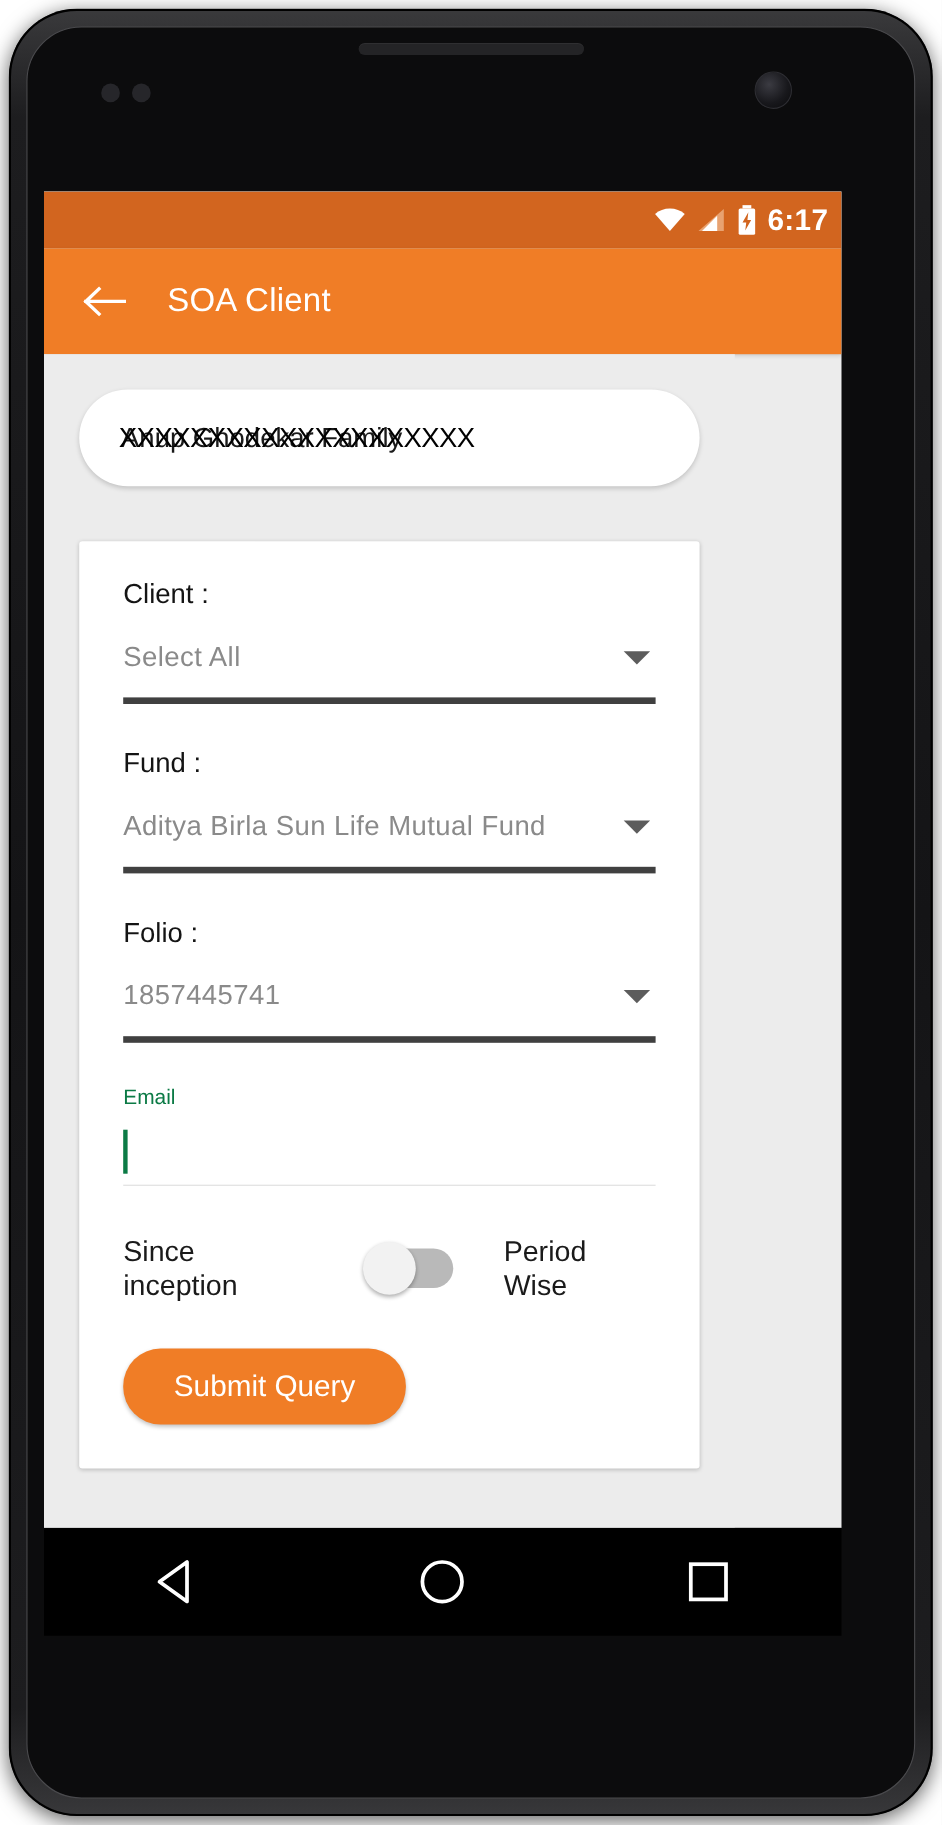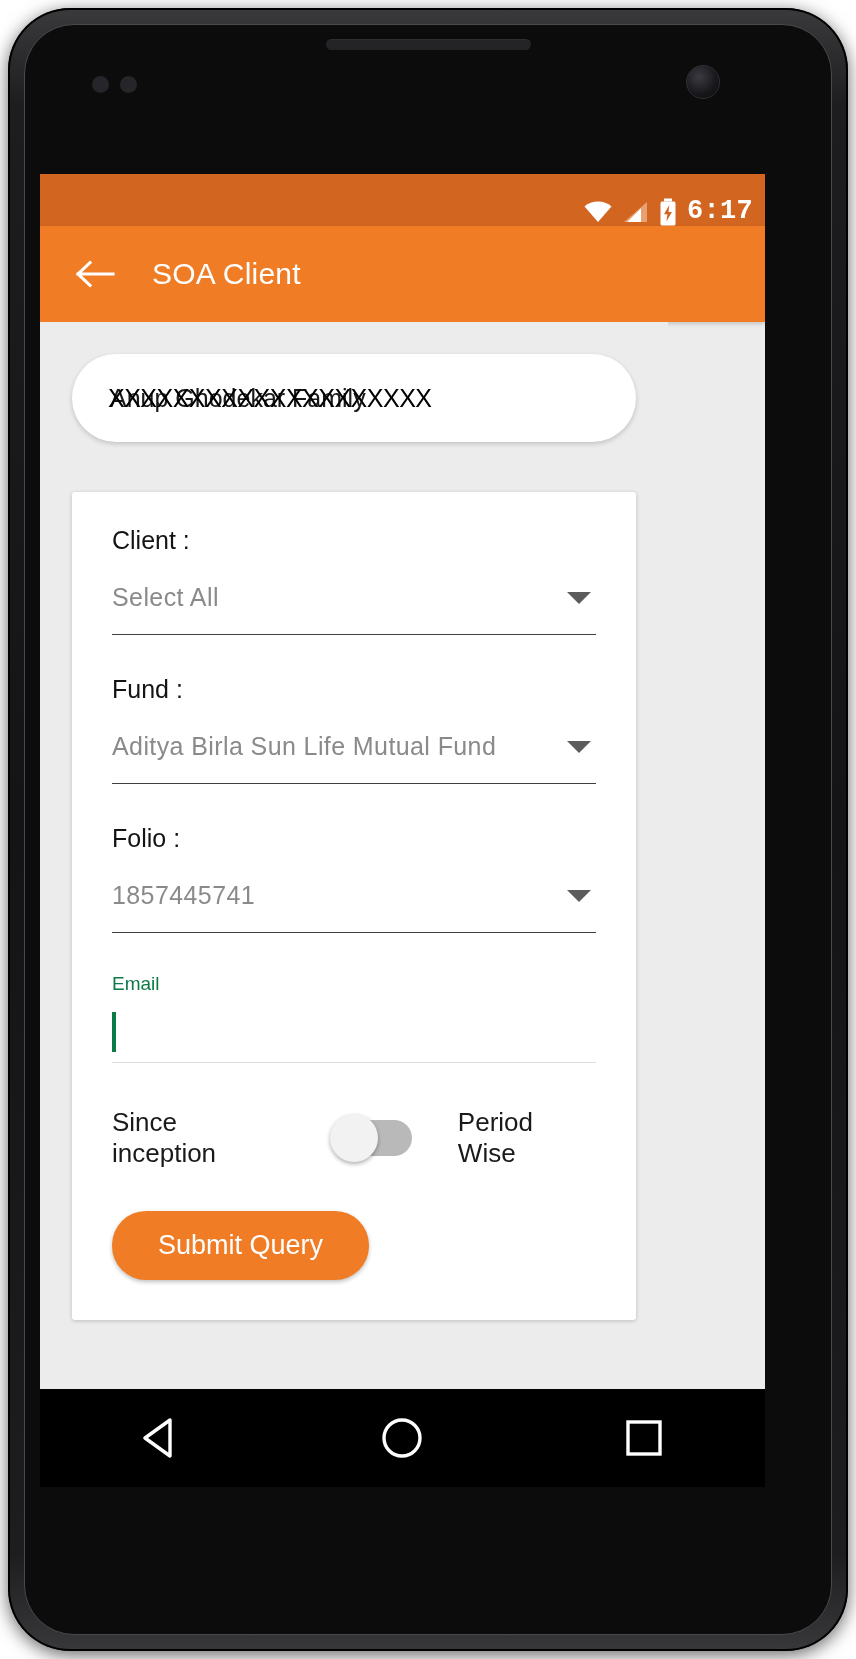"6:17" #status-bar { align-items: flex-end -> center; font-family: Liberation Mono, monospace -> none }
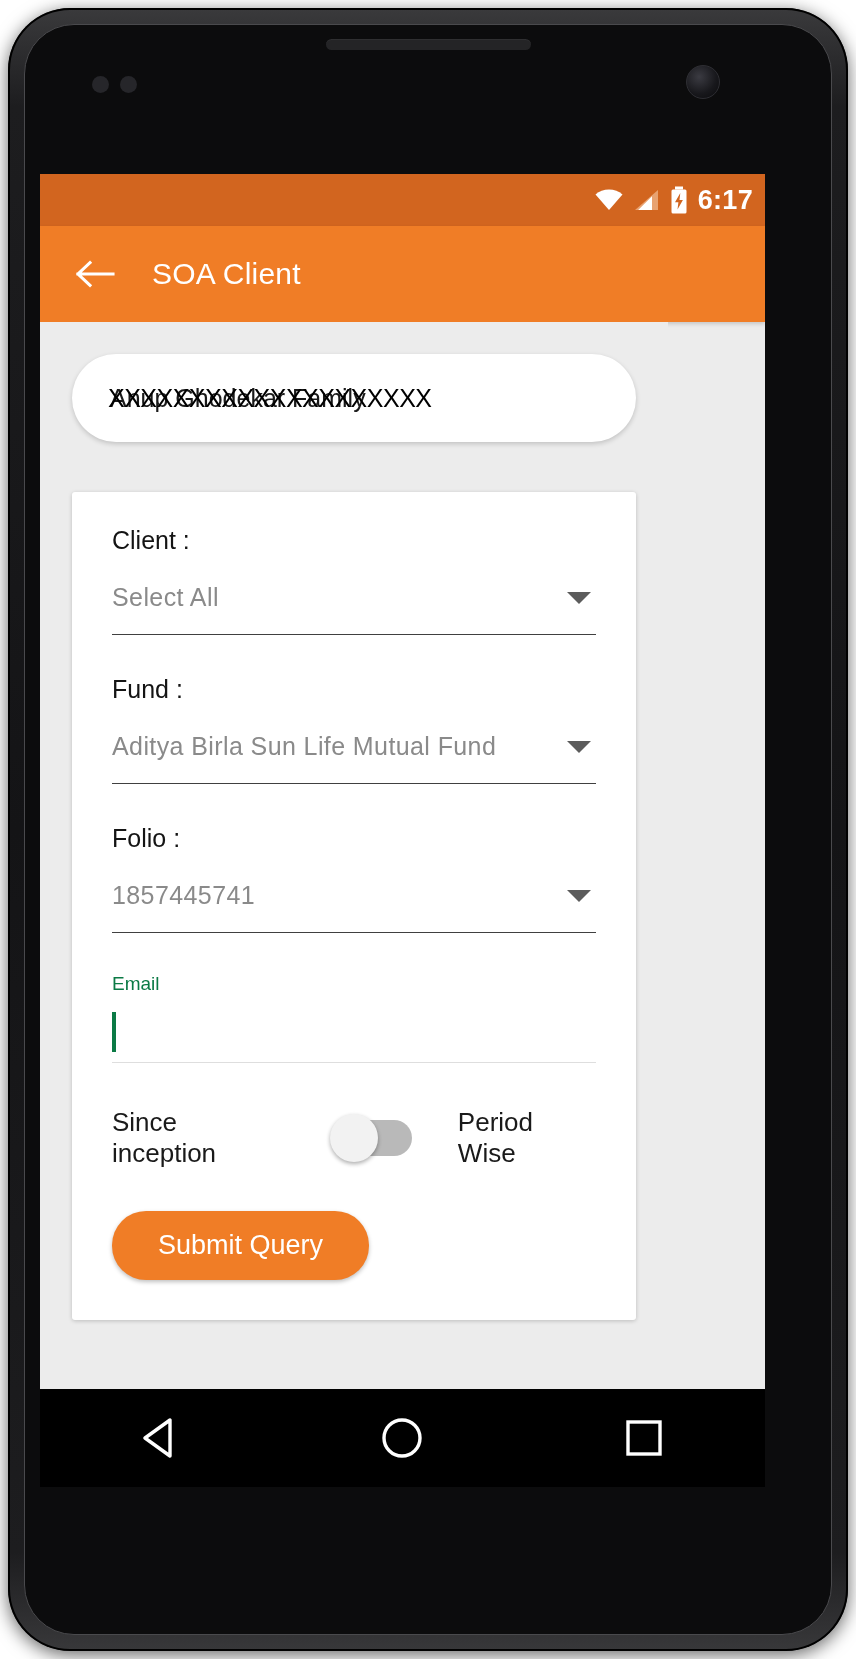"Select All" .field-row { border-bottom: 1px solid #404040 -> 6px solid #404040 }
